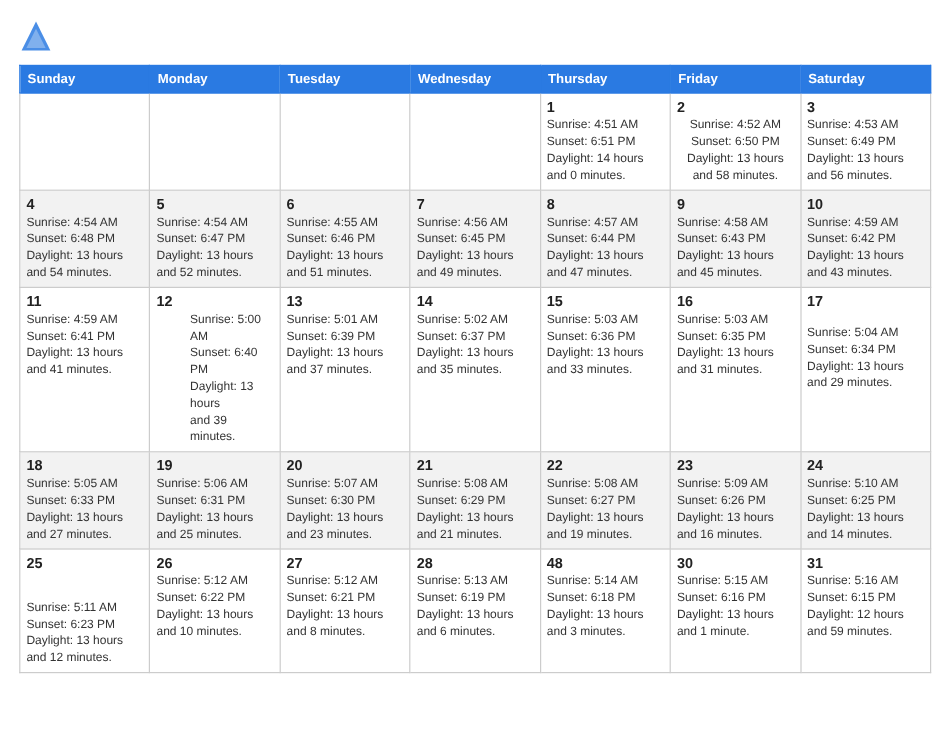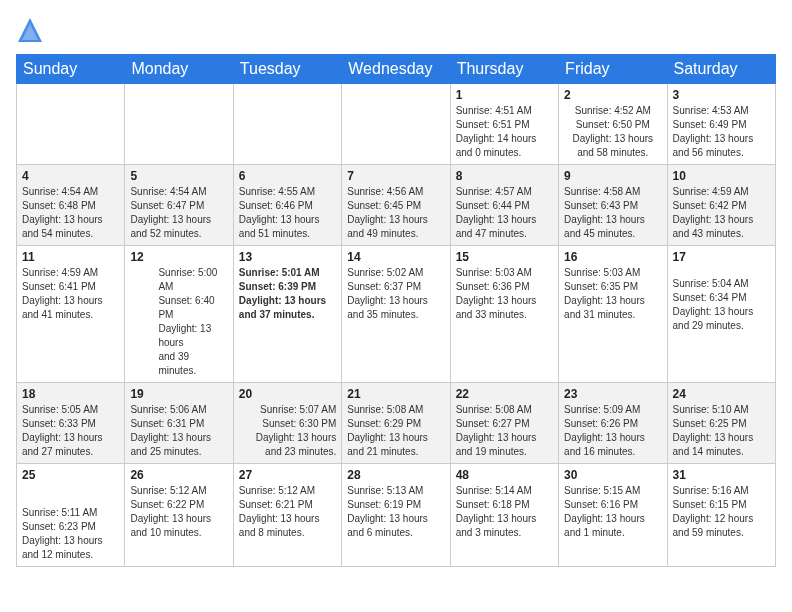"Sunday" thead th { font-size: 16px -> 11px; font-weight: normal -> bold }
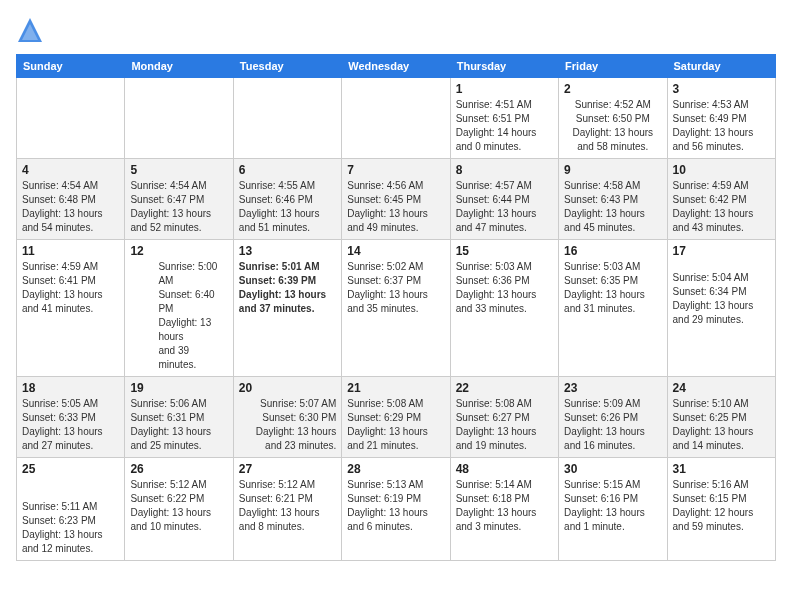"Sunrise: 5:01 AM" div.day-info { font-weight: bold -> none }
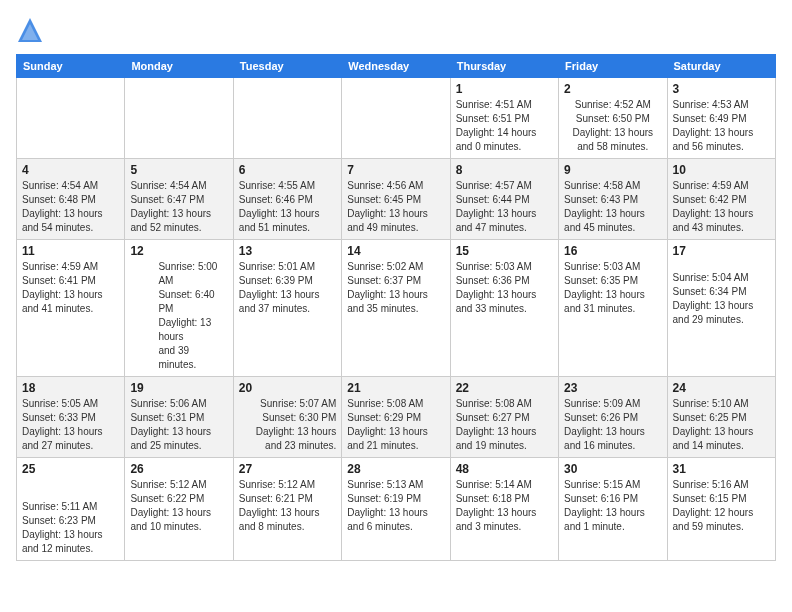"Sunrise: 5:07 AM" div.day-info { text-align: right -> none }
